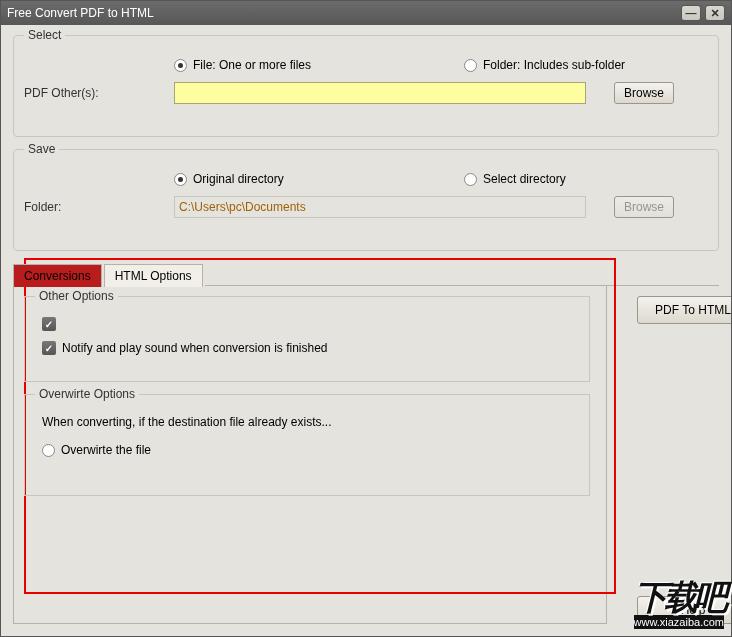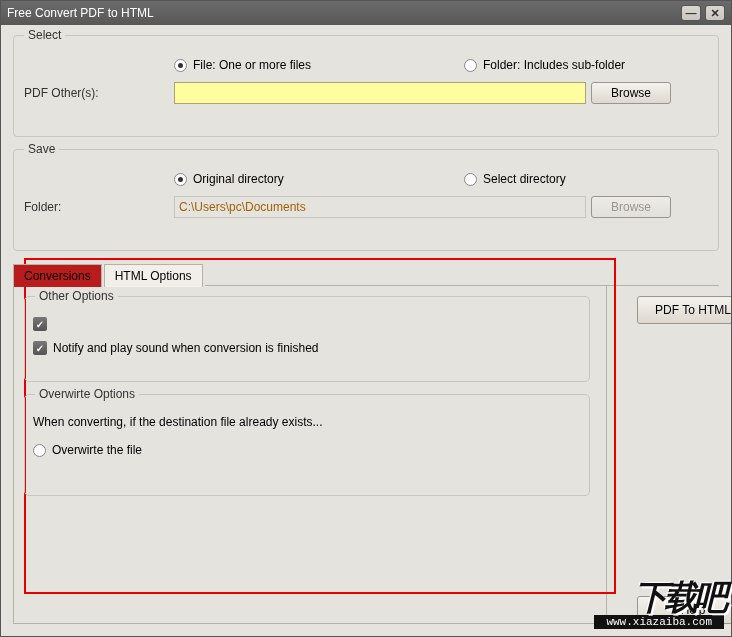"Browse" .btn { margin-left: 5px -> 28px; width: 80px -> 60px }
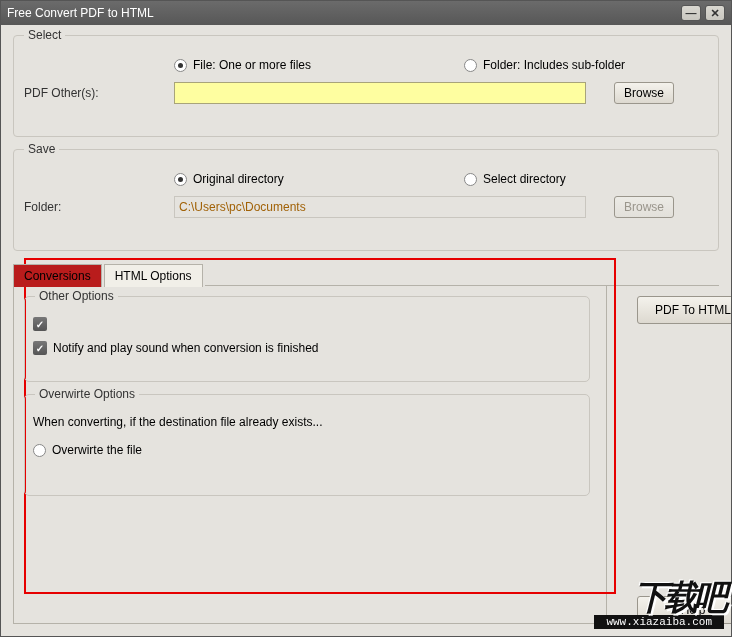"Other Options" .inner-fieldset { border-radius: 5px -> 0; padding: 20px 8px 14px -> 20px 17px 14px }
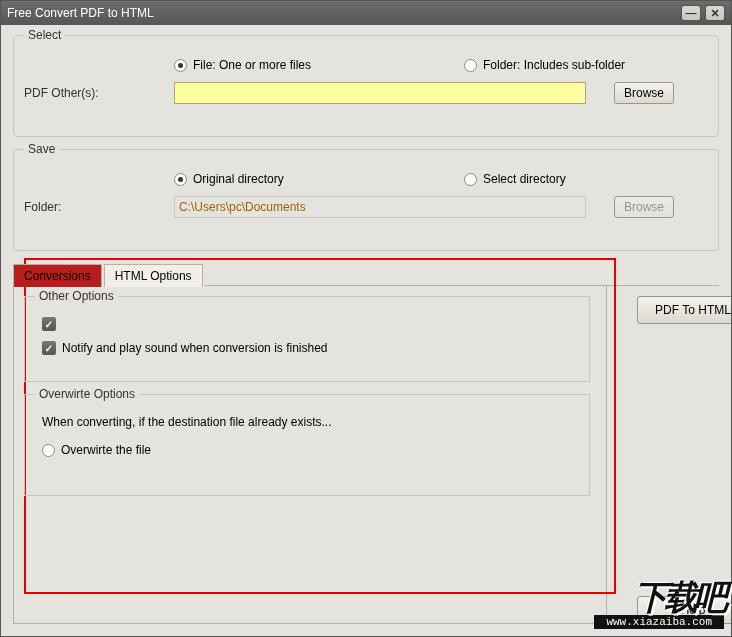"www.xiazaiba.com" .watermark .url { font-family: Liberation Mono, monospace -> none; padding: 1px 12px -> 1px 0 }
